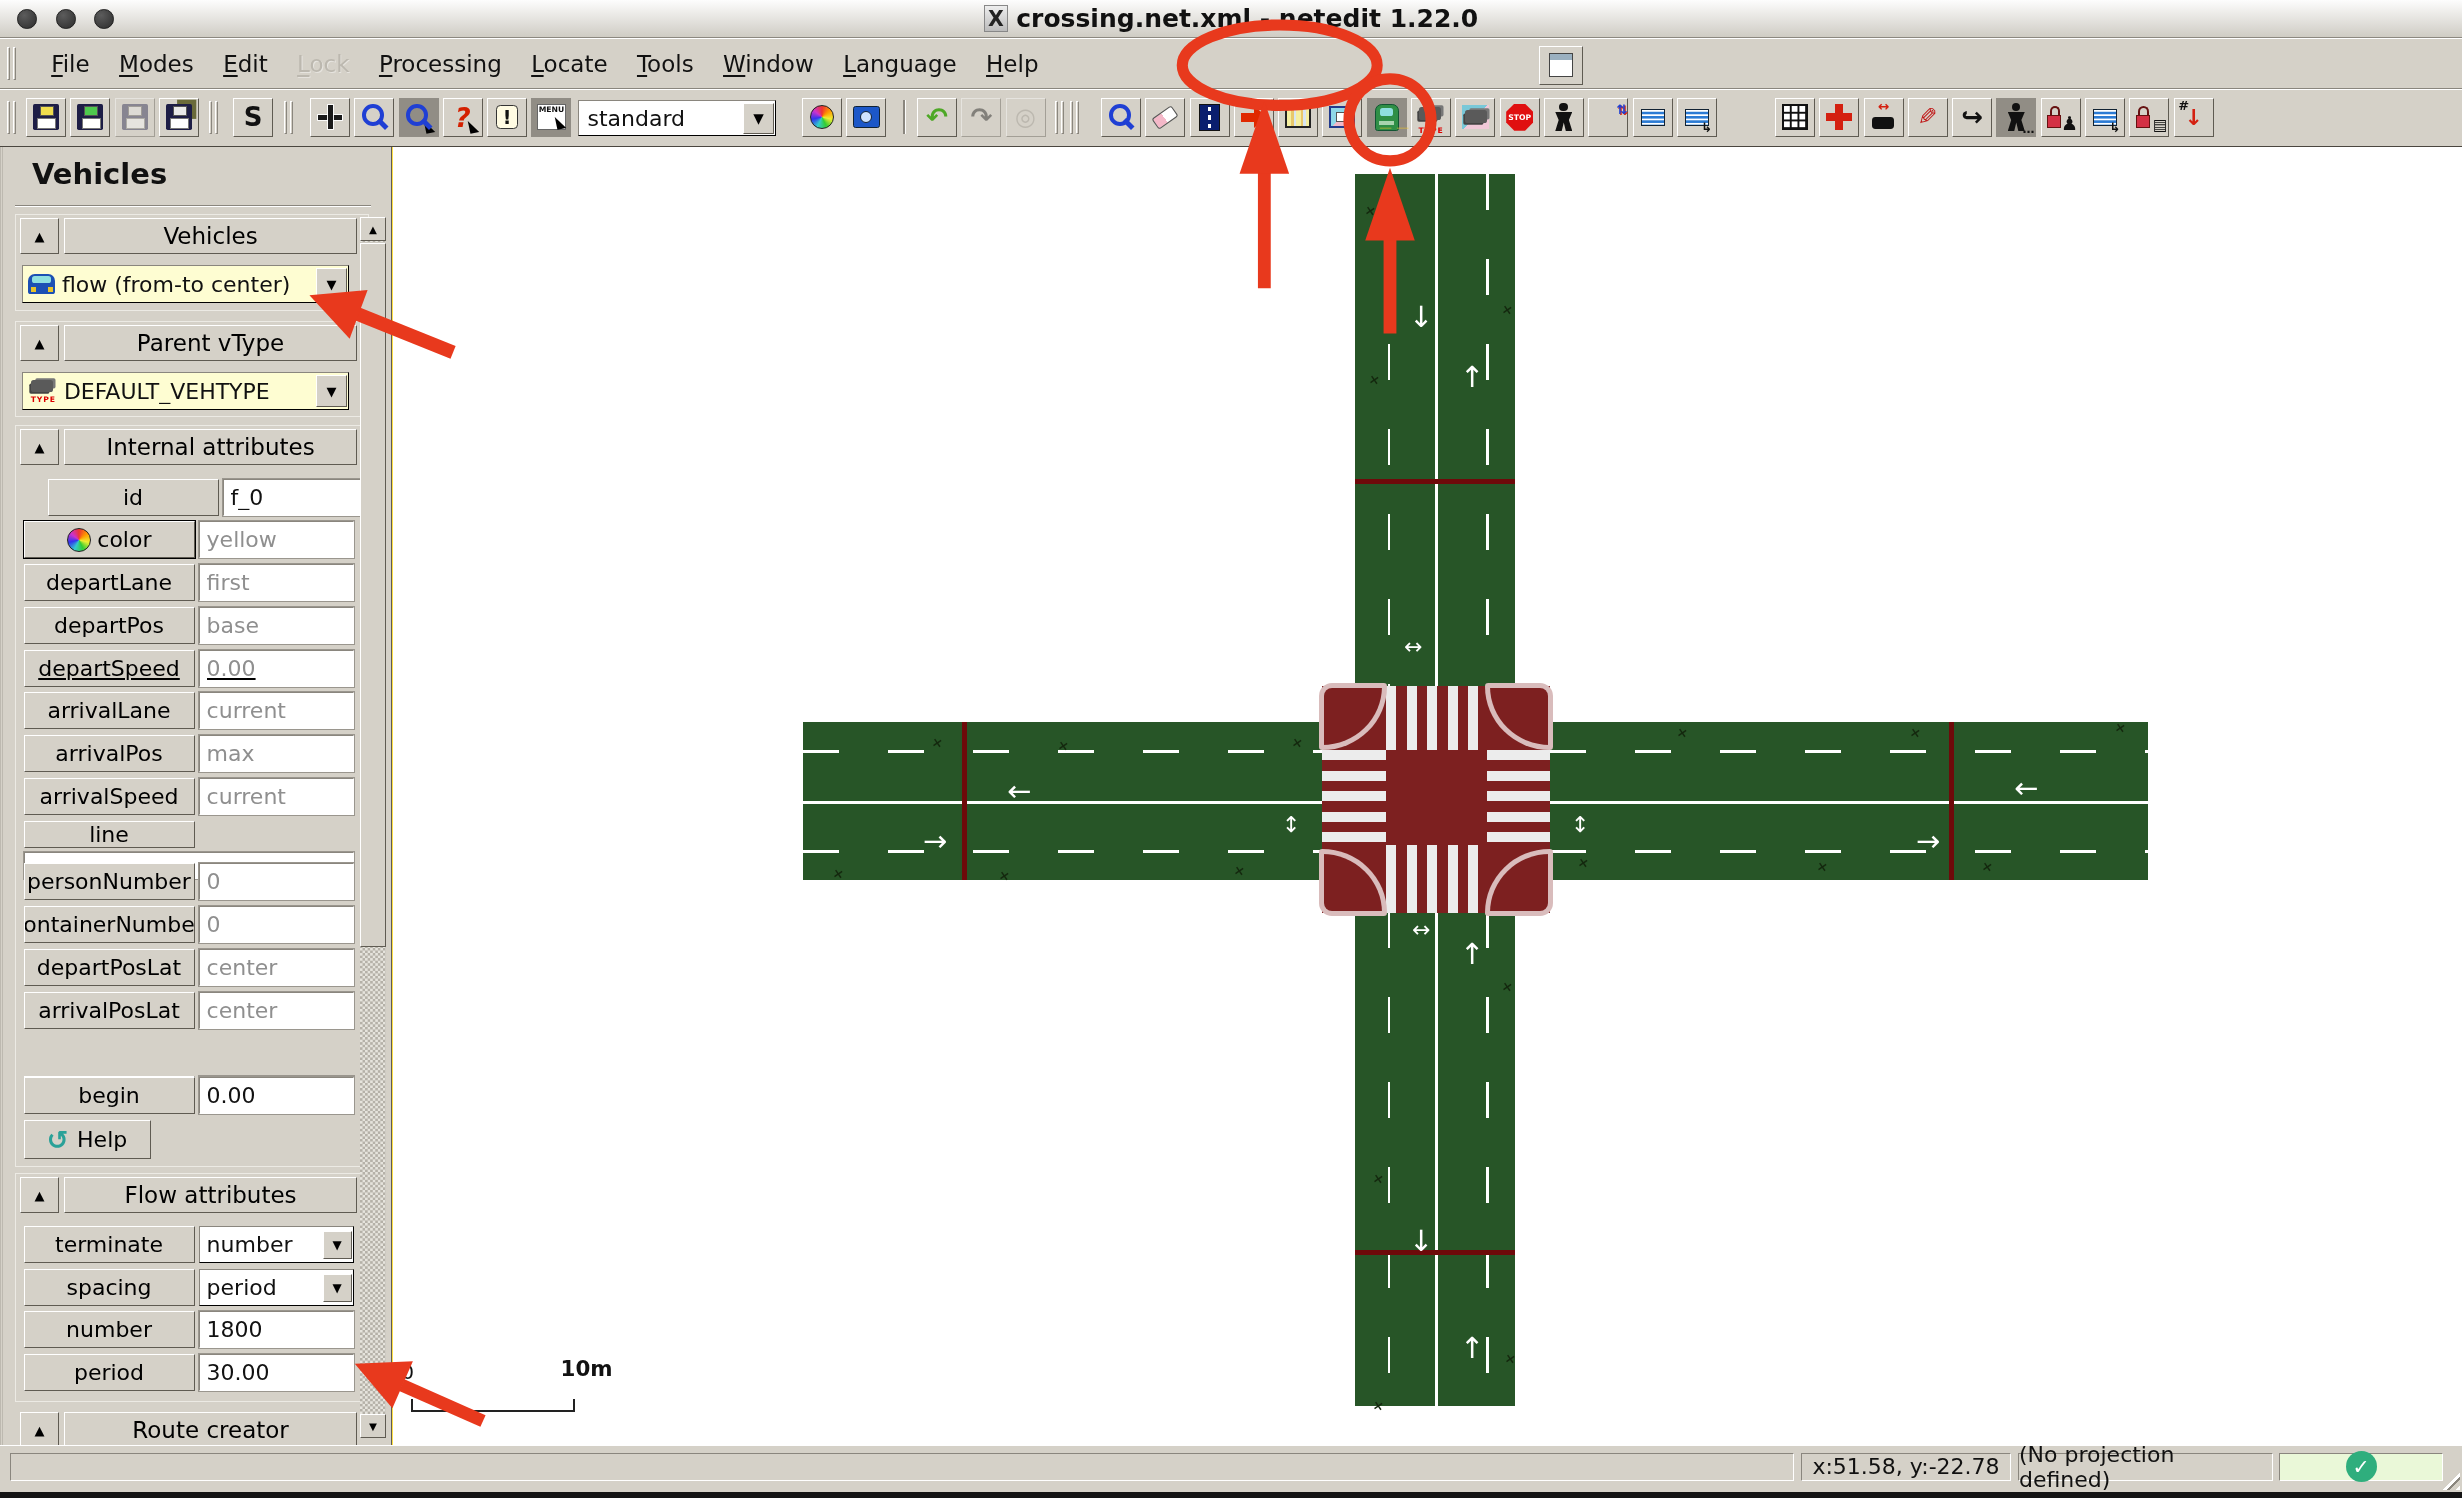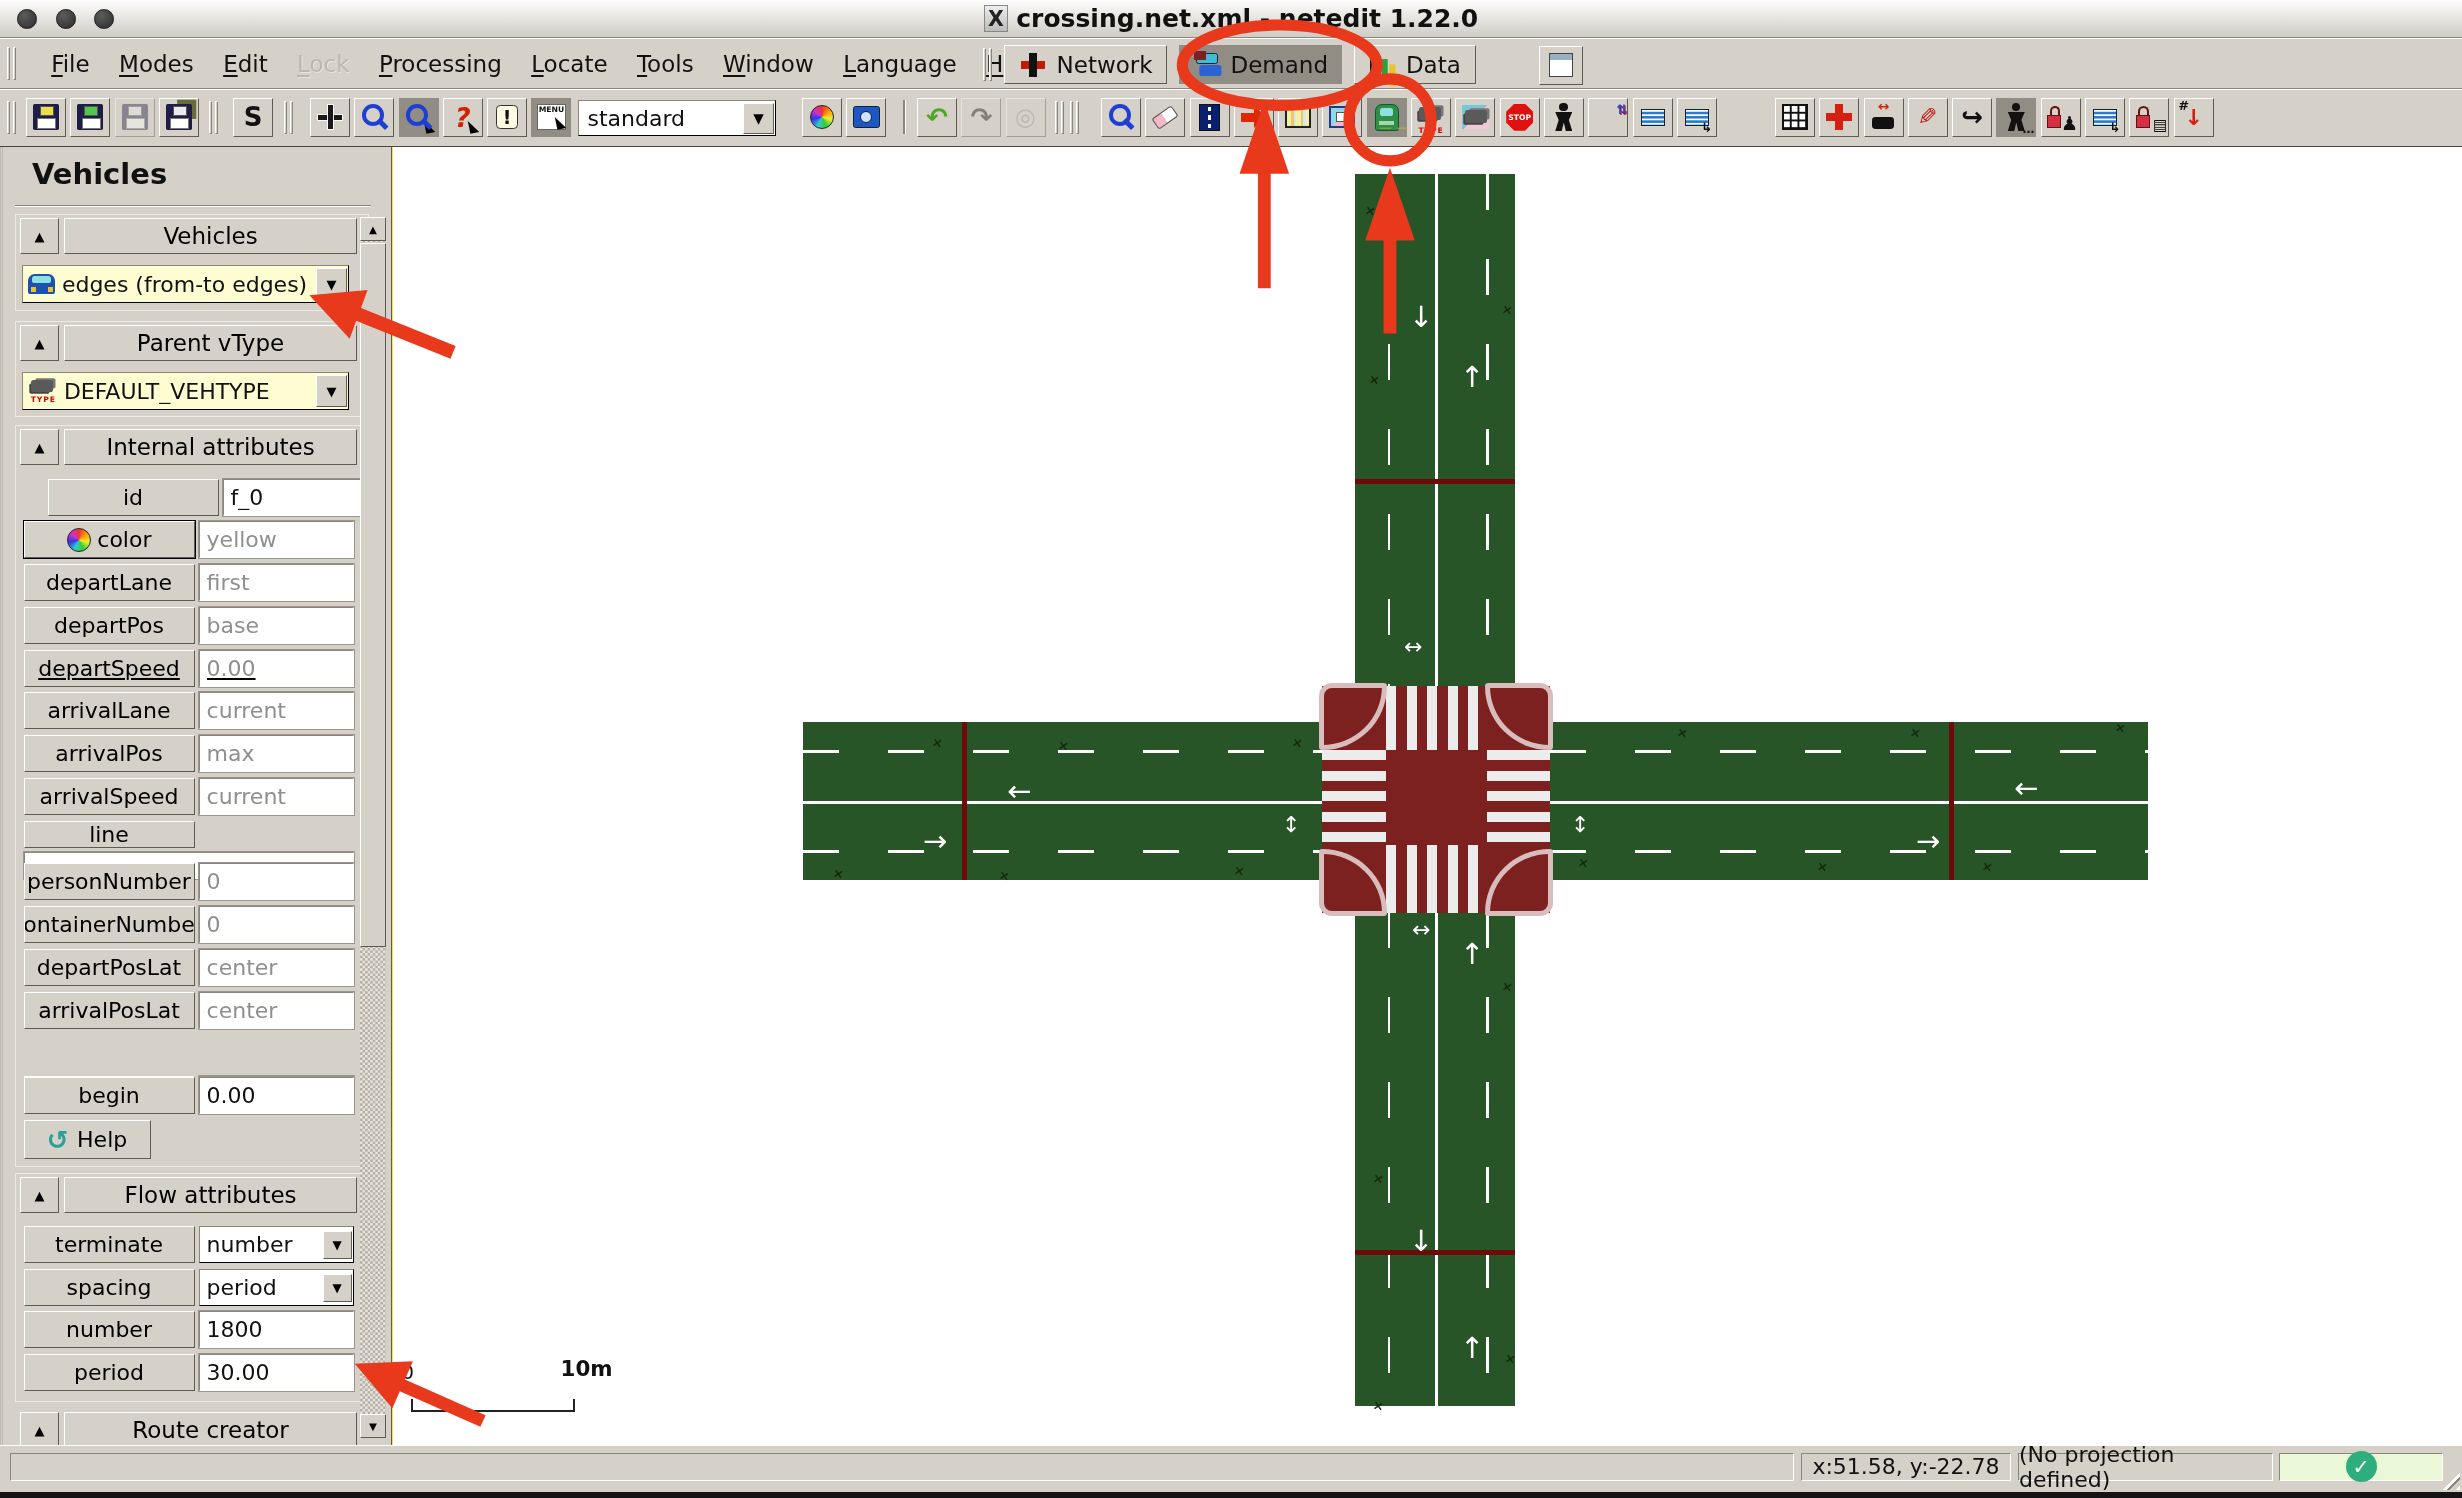"Network" div { html: <div> <div> <i></i> <i></i> </div> <div> <span></span> <span>Network</span> </div> <div> <span></span> <span>Demand</span> </div> <div> <span></span> <span>Data</span> </div> </div> -> none }
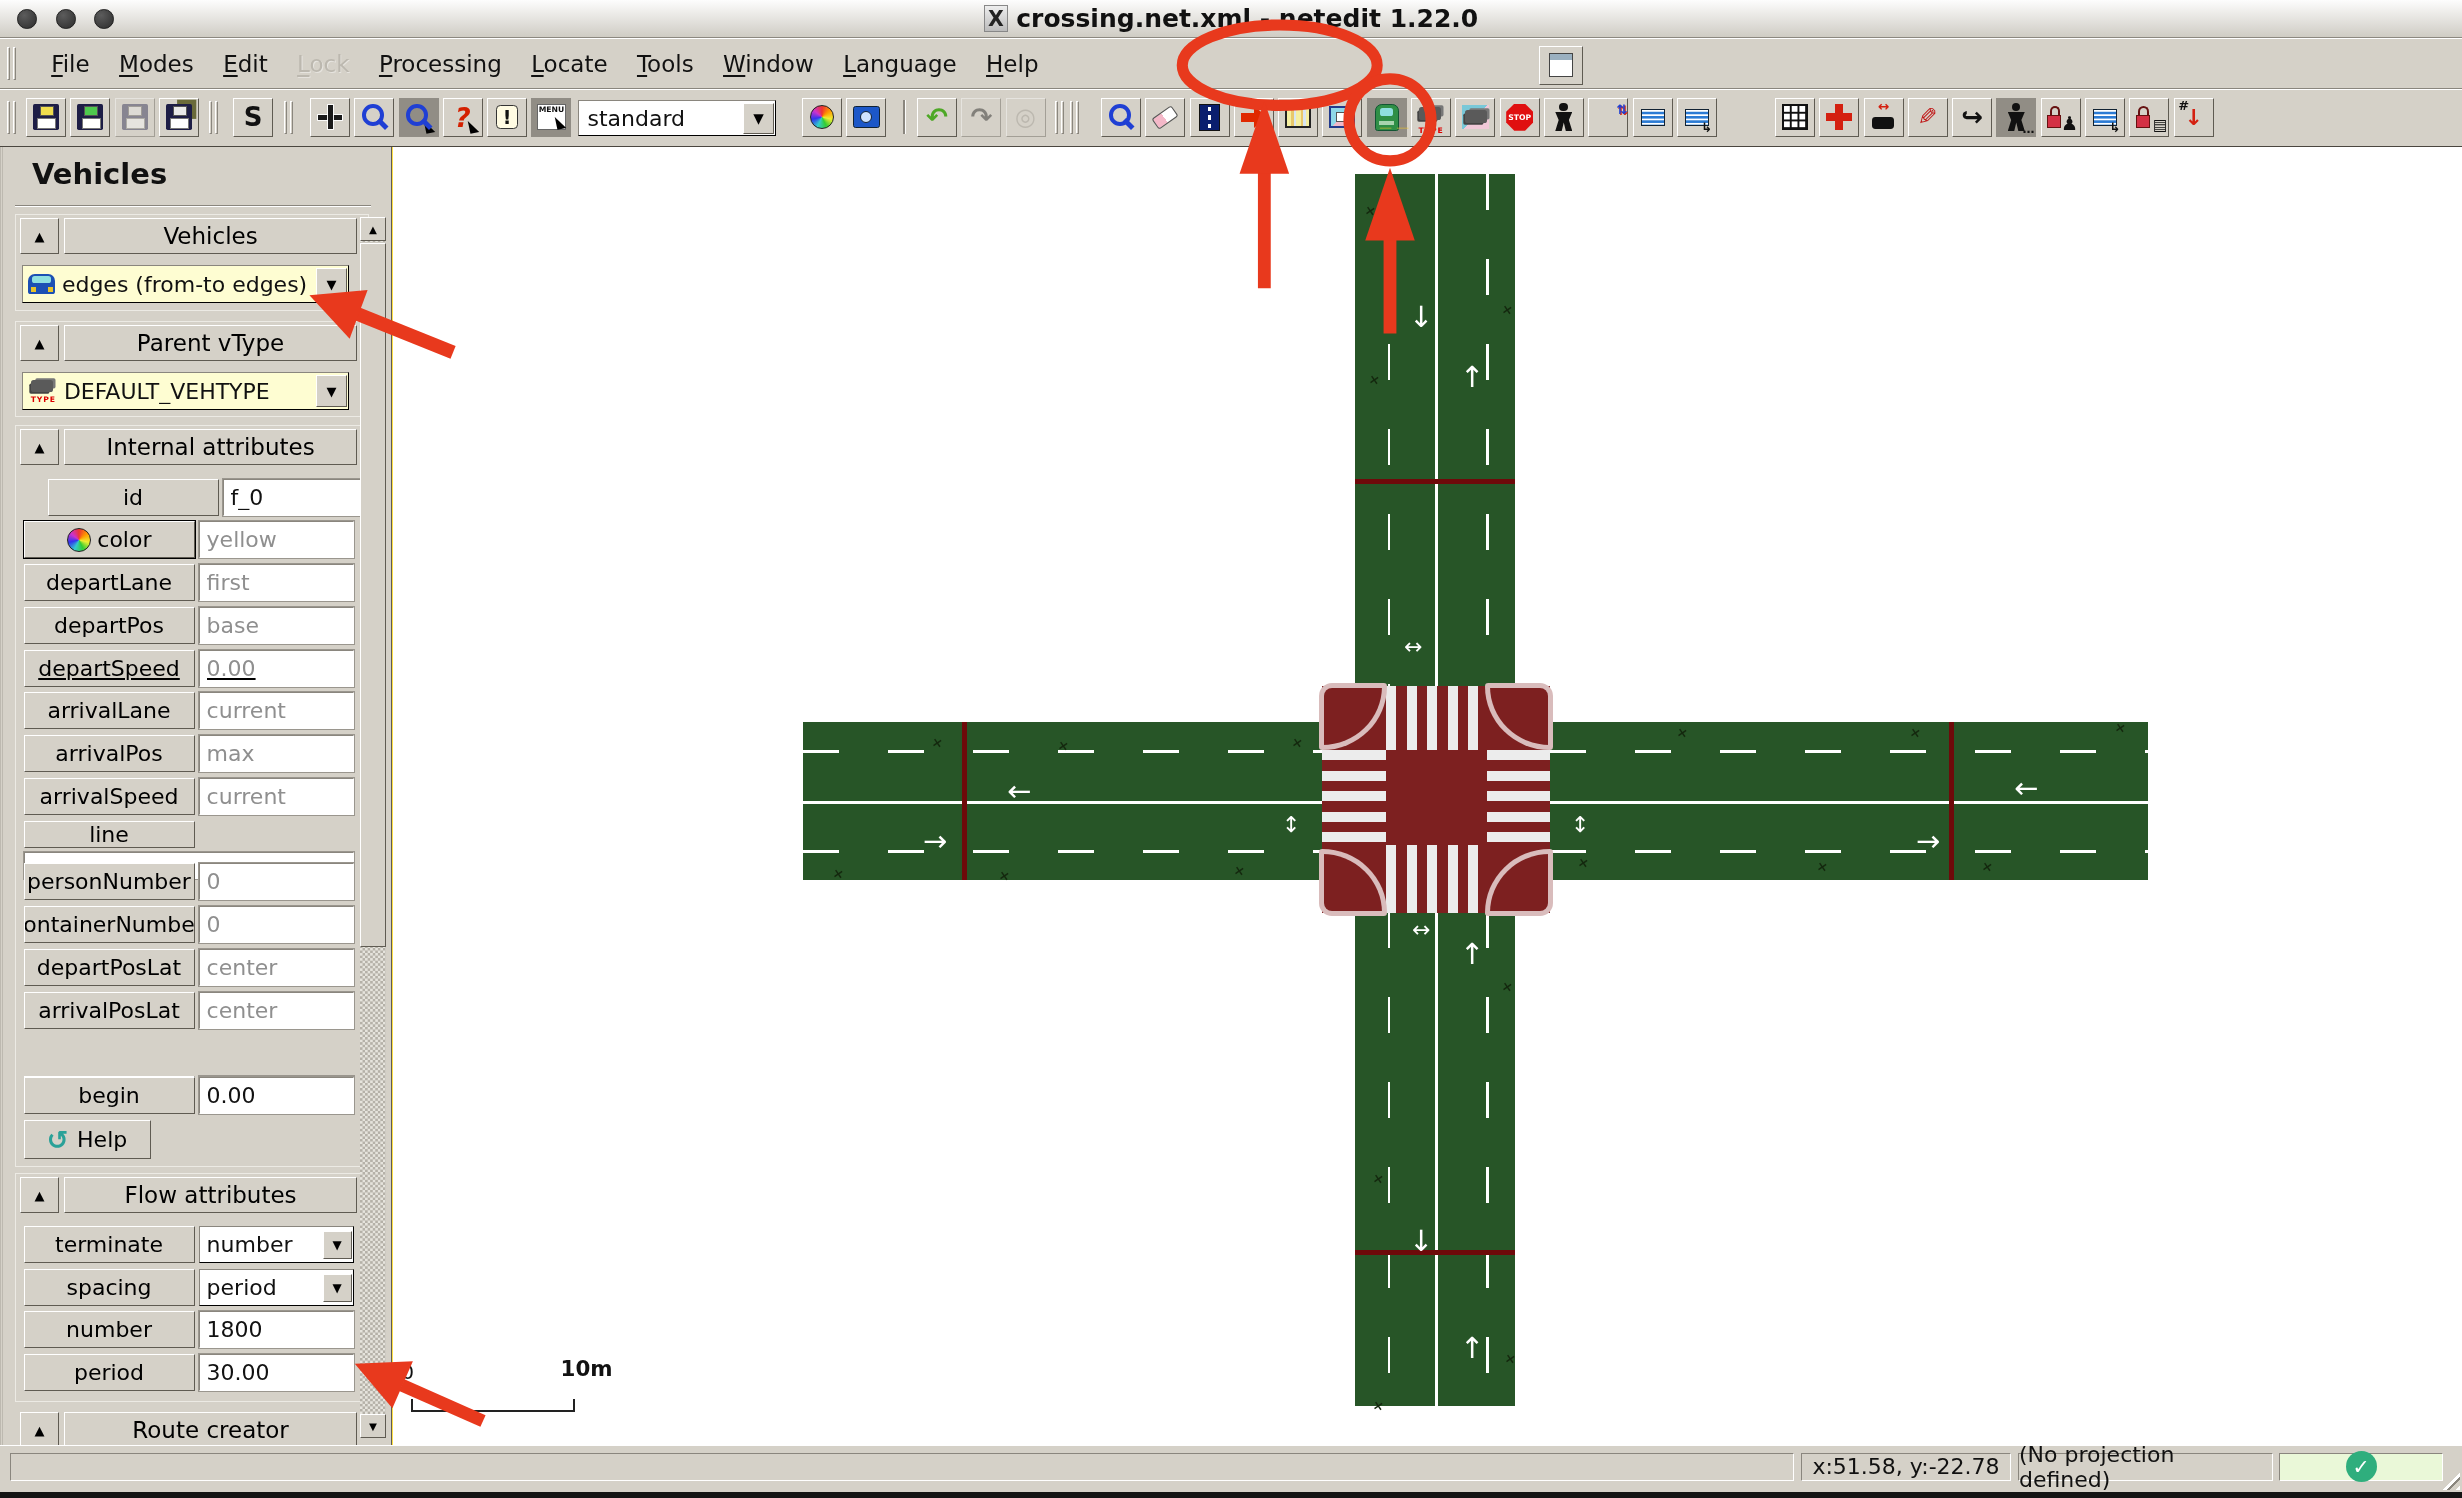"edges (from-to edges)" span.cval { text: edges (from-to edges -> flow (from-to center }
